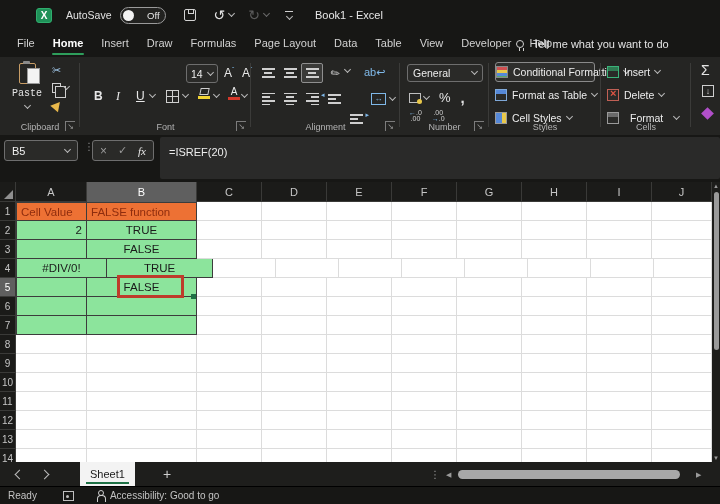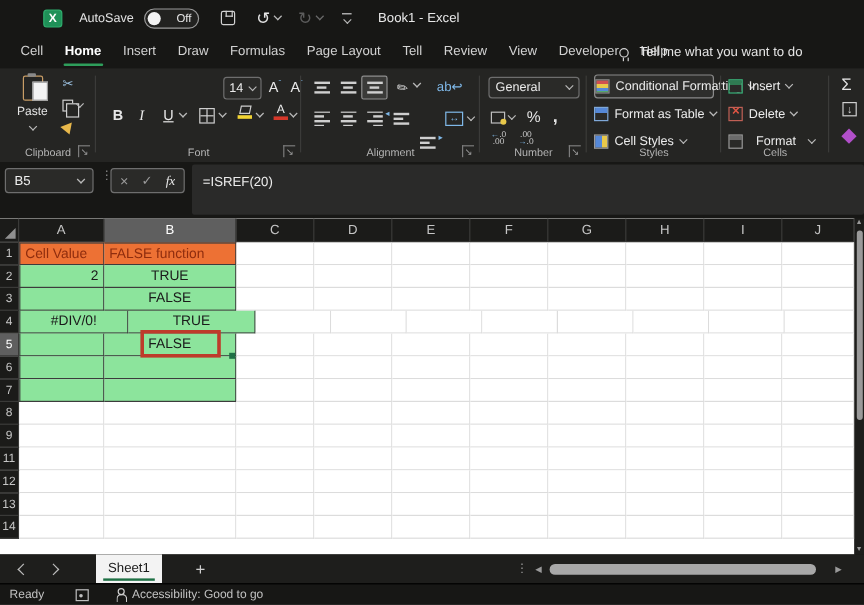"Cell" div.rtab { text: Cell -> File }
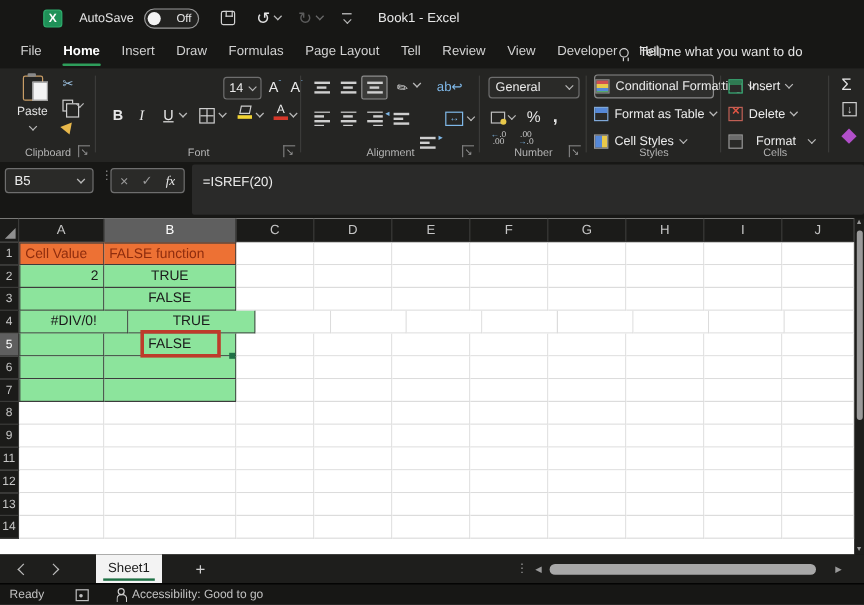"Tell" div.rtab { text: Tell -> Data }
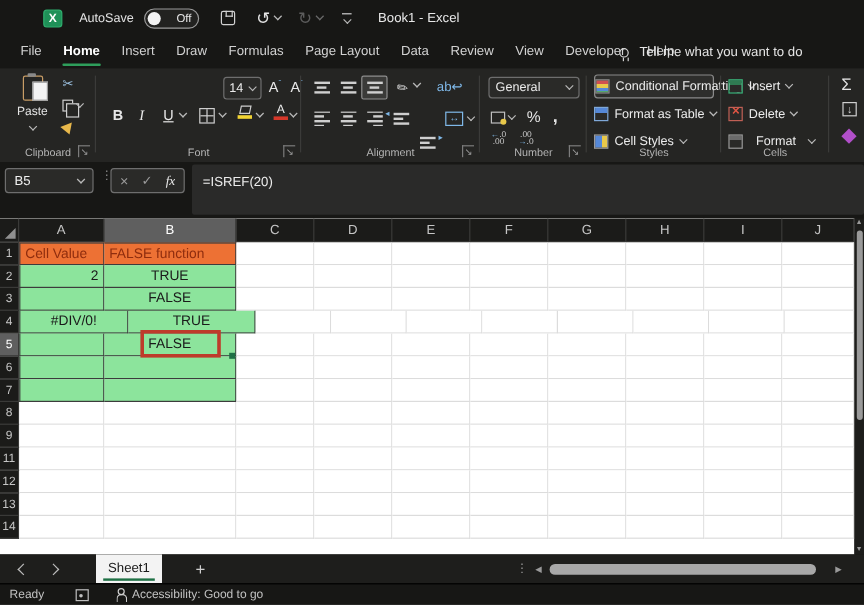"Review" div.rtab { text: Review -> Table }
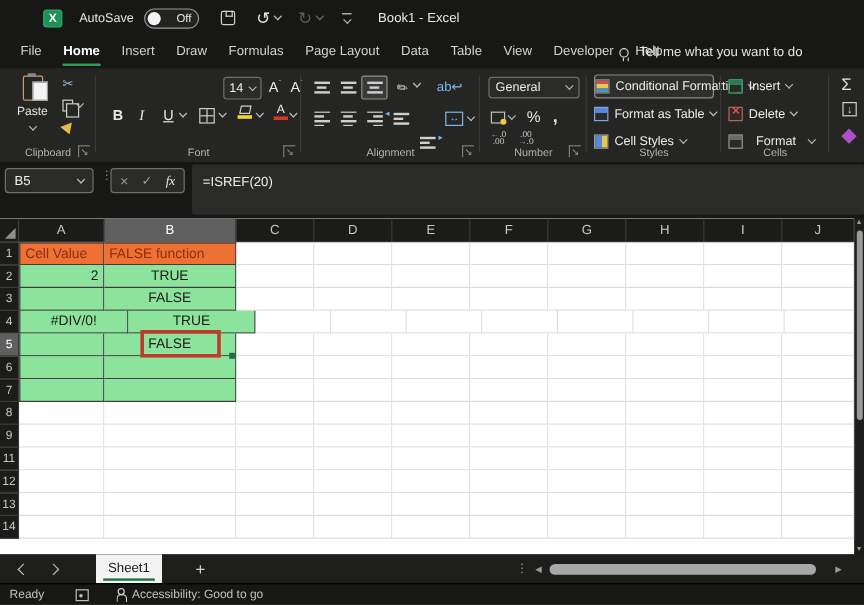"Paste" #paste-btn { font-family: none -> Liberation Mono, monospace }
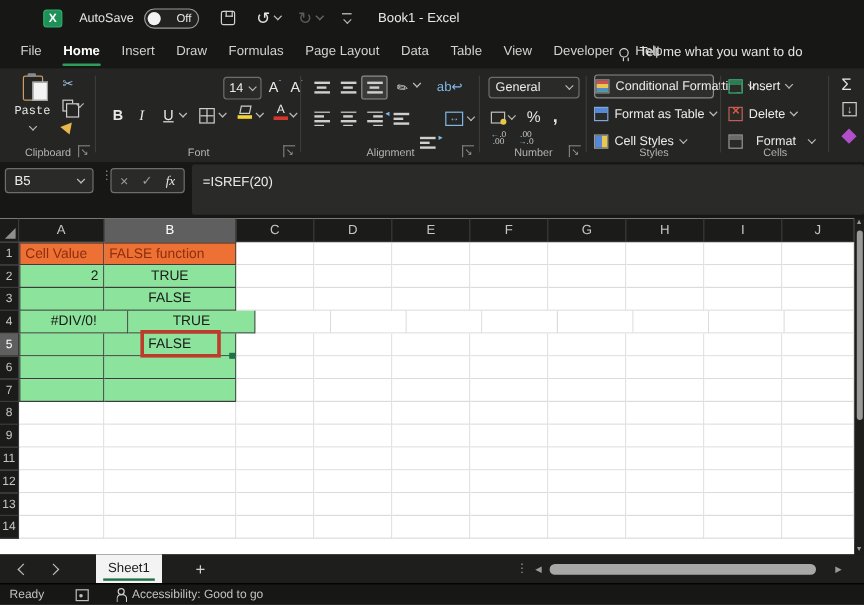"10" div.grow { html: none -> <div> <div>10</div> <div></div> <div></div> <div></div> <div></div> <div></div> <div></div> <div></div> <div></div> <div></div> <div></div> </div> }
